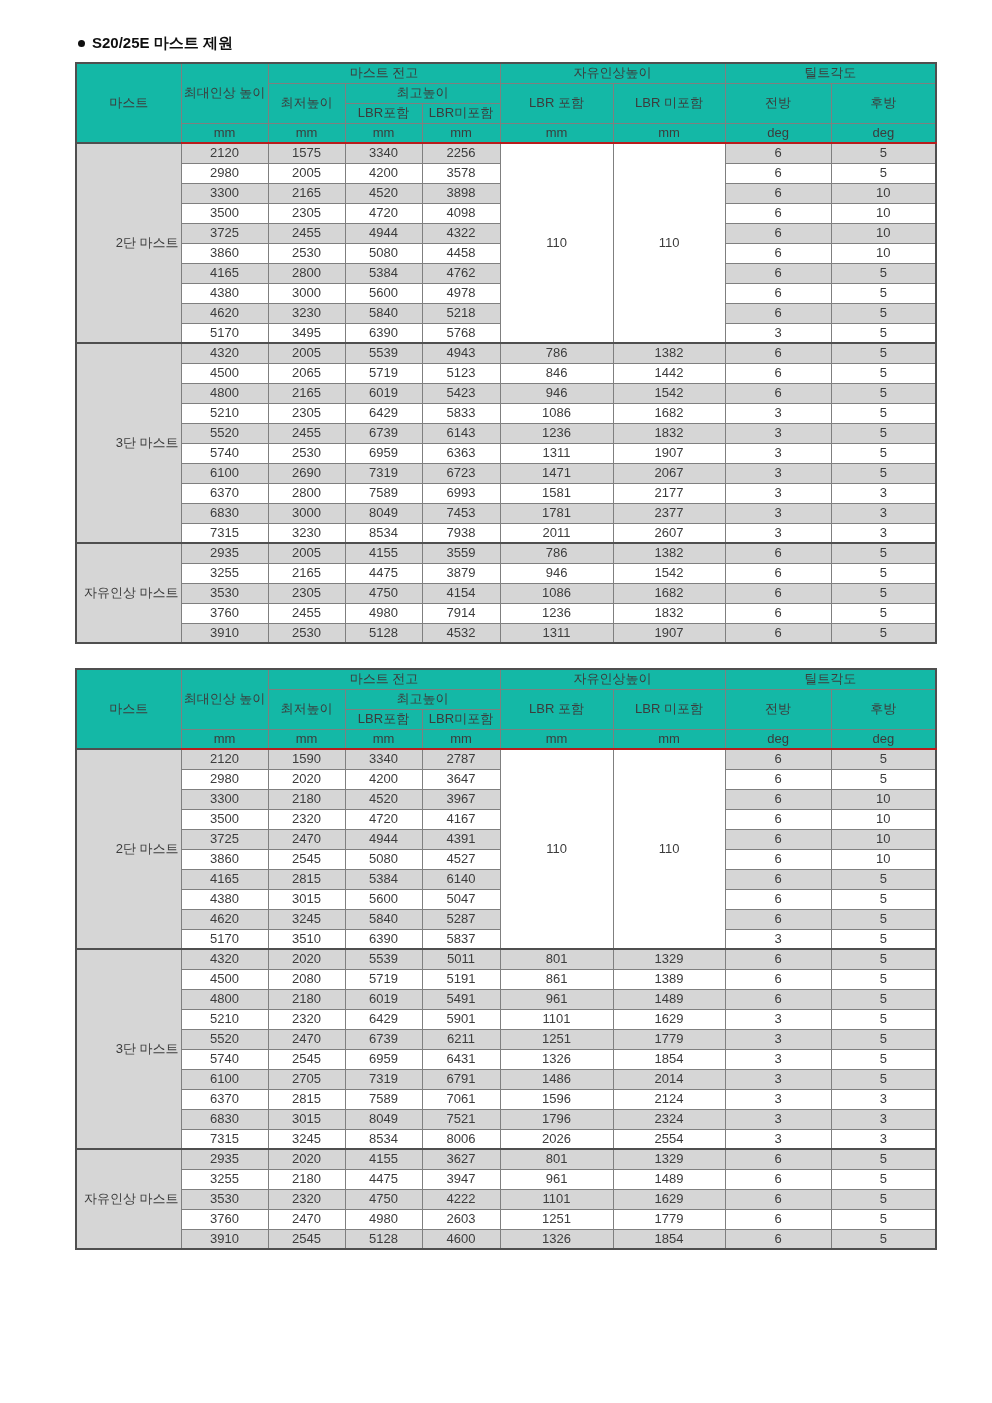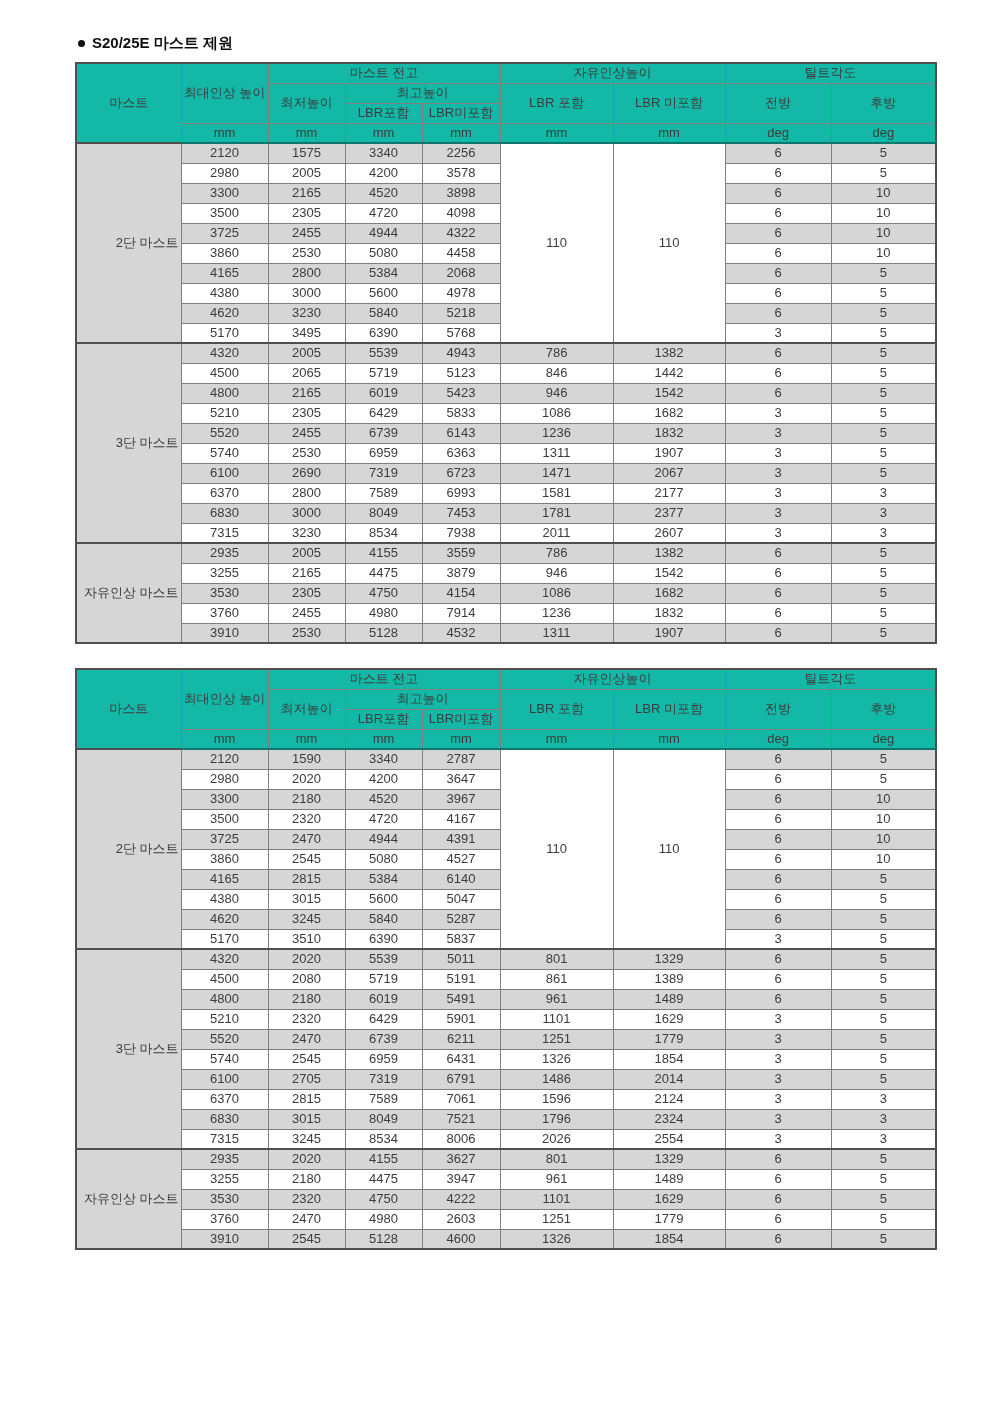"mm" table.spec thead tr:last-child th { border-bottom: 2px solid #0f766e -> 2px solid #b91c1c }
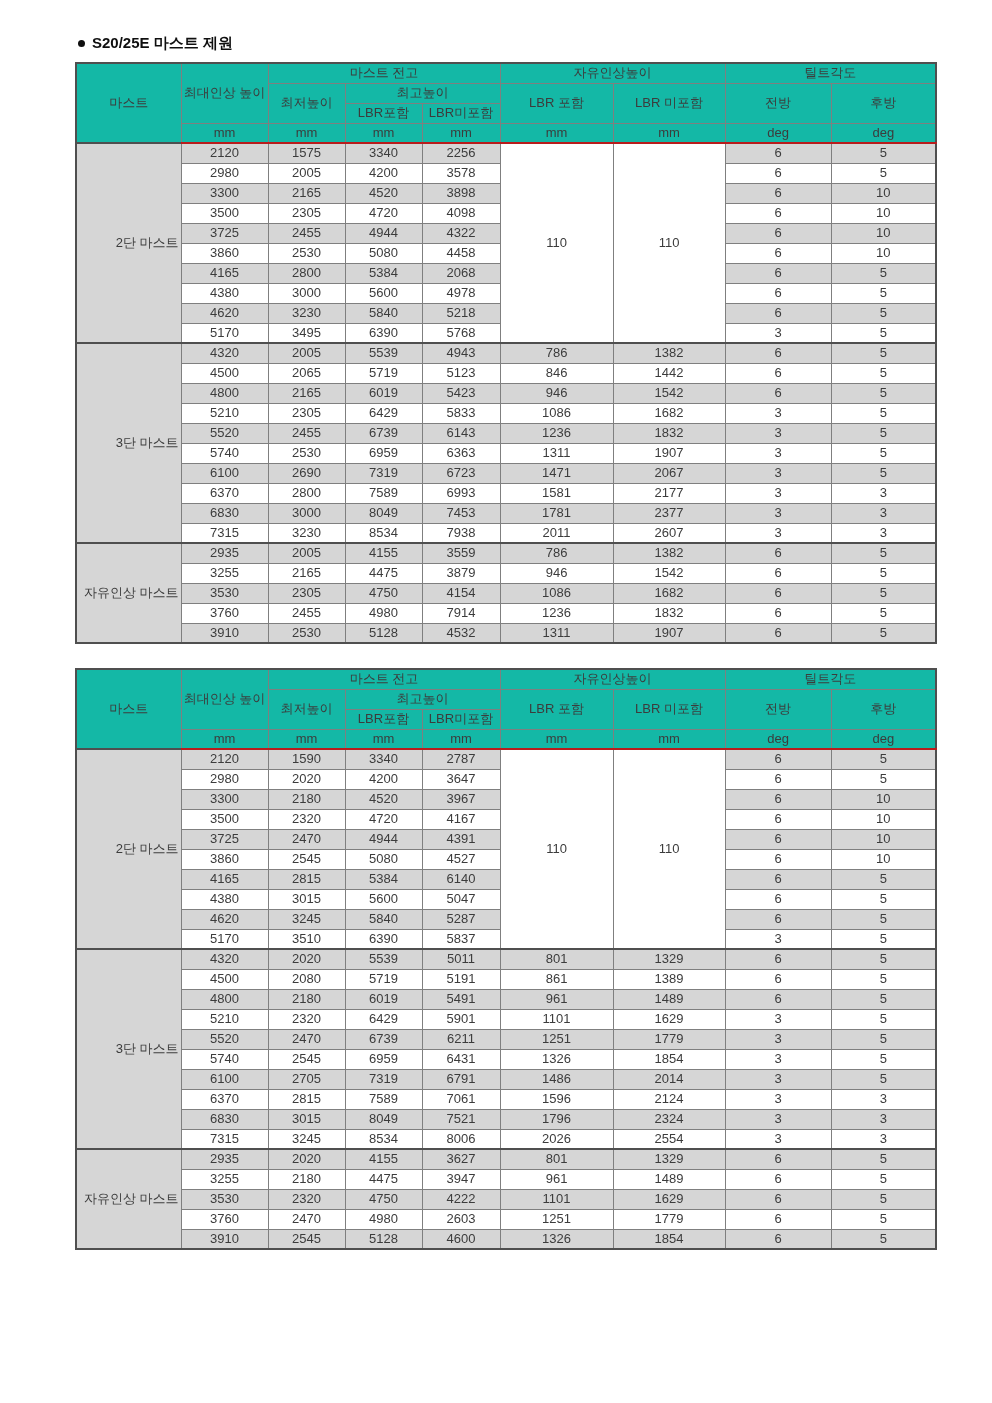"2068" td { text: 2068 -> 4762 }
